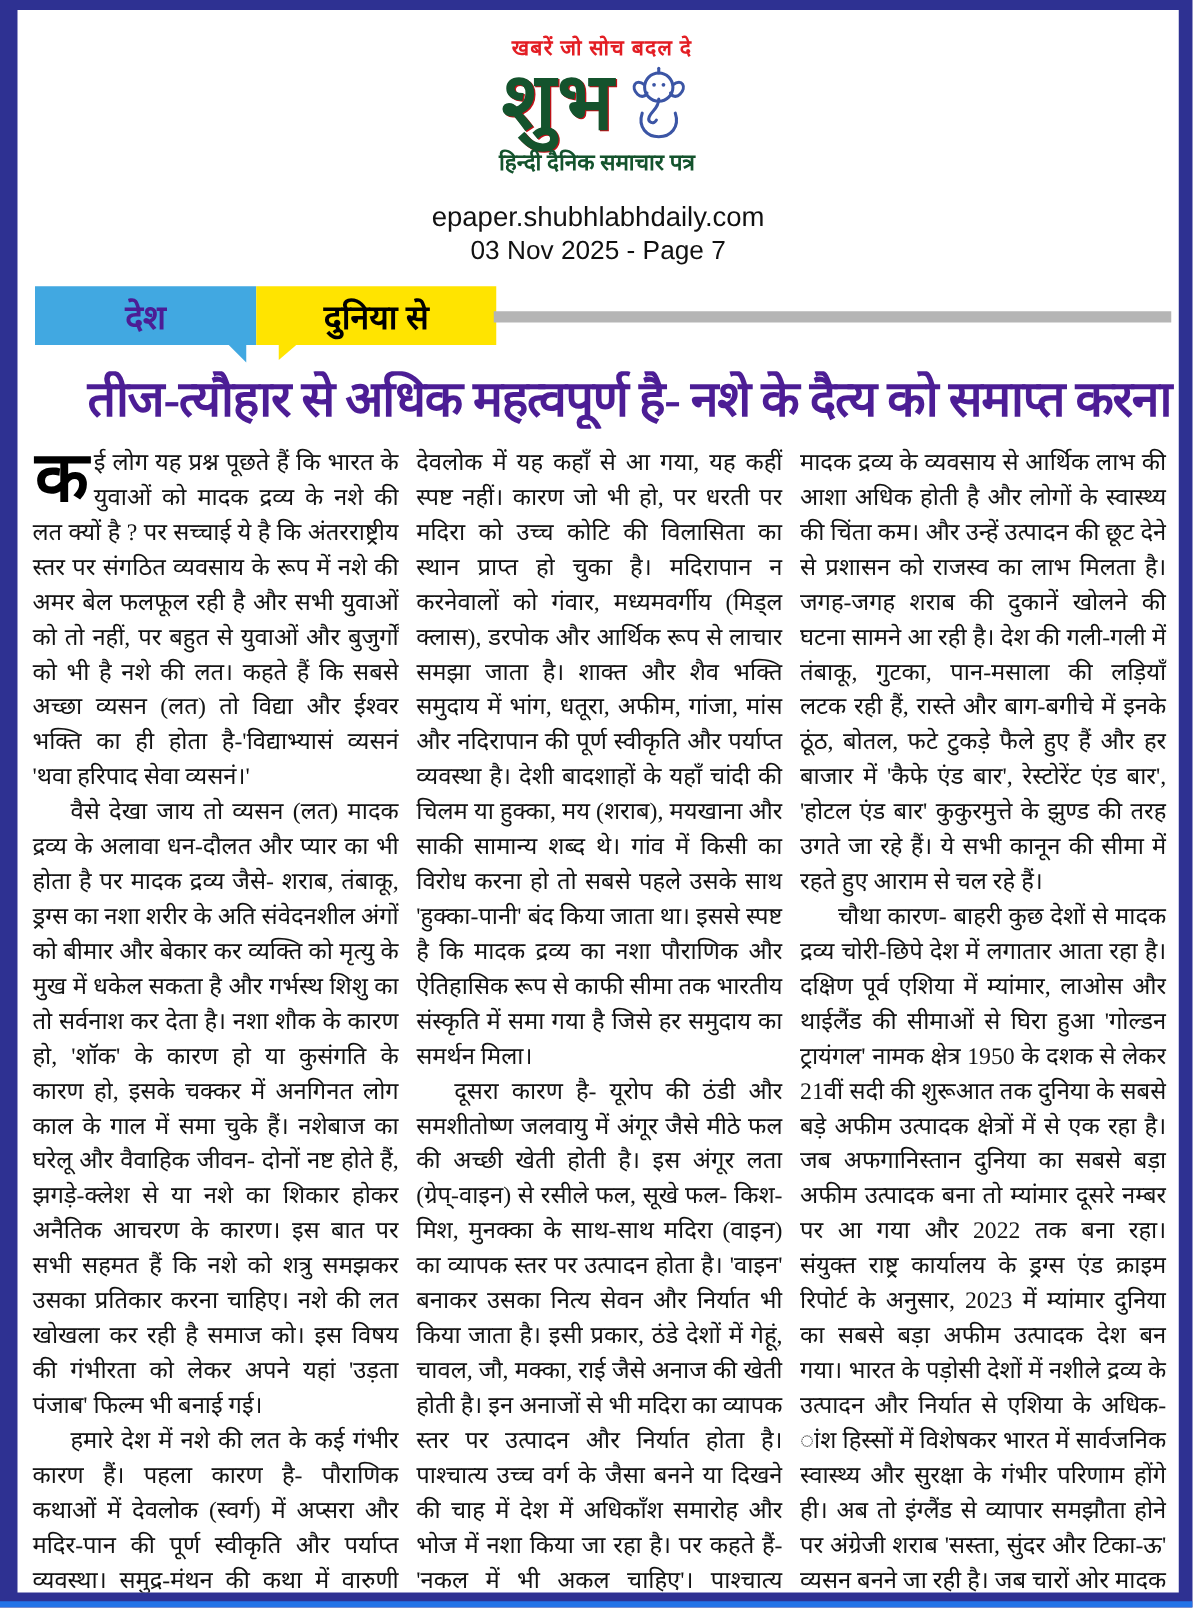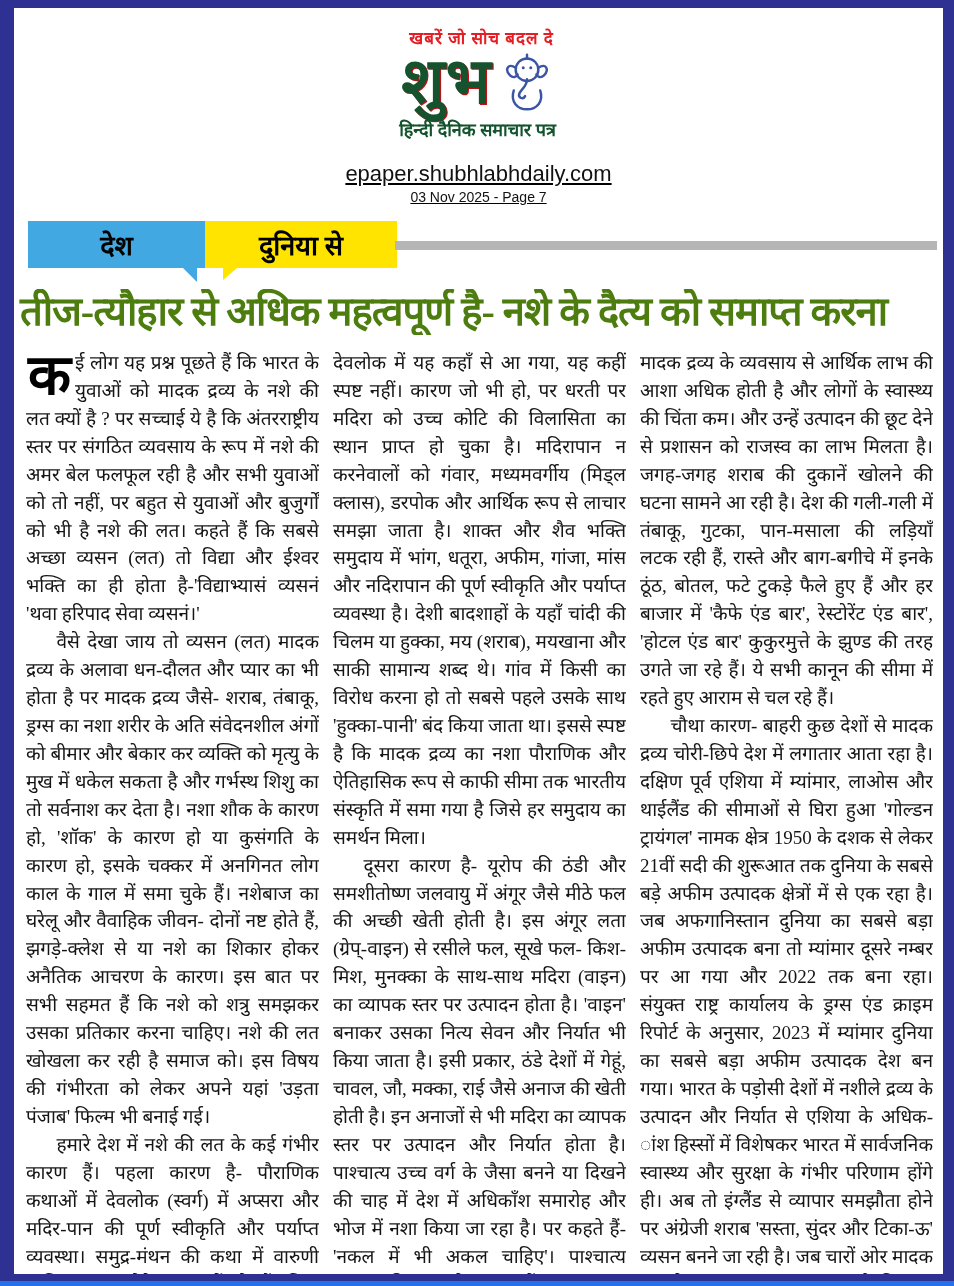"खबरें जो सोच बदल दे" .masthead { text-decoration: underline -> none }
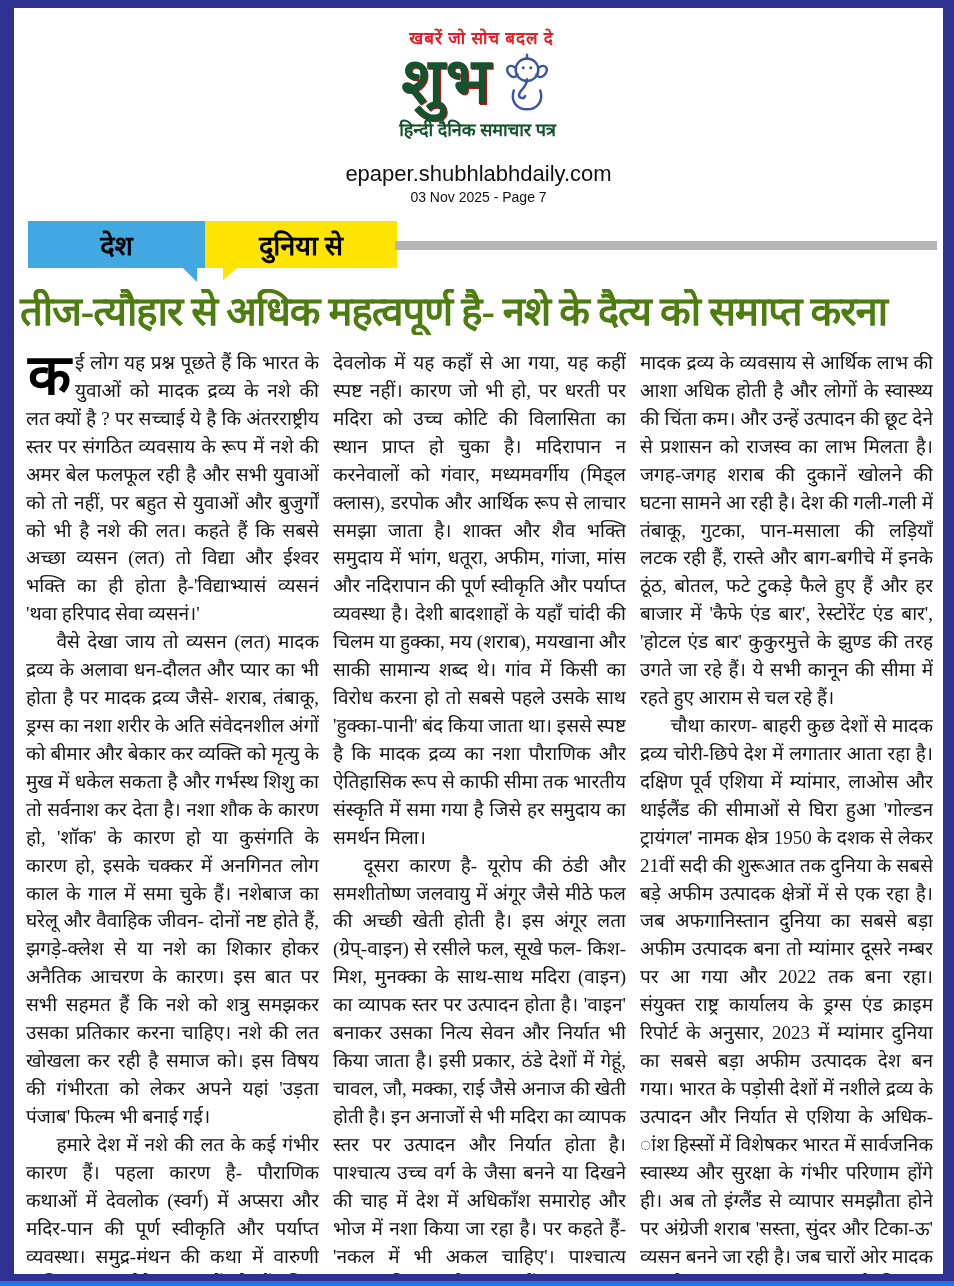"03 Nov 2025 - Page" .date-page { font-size: 14px -> 21px }
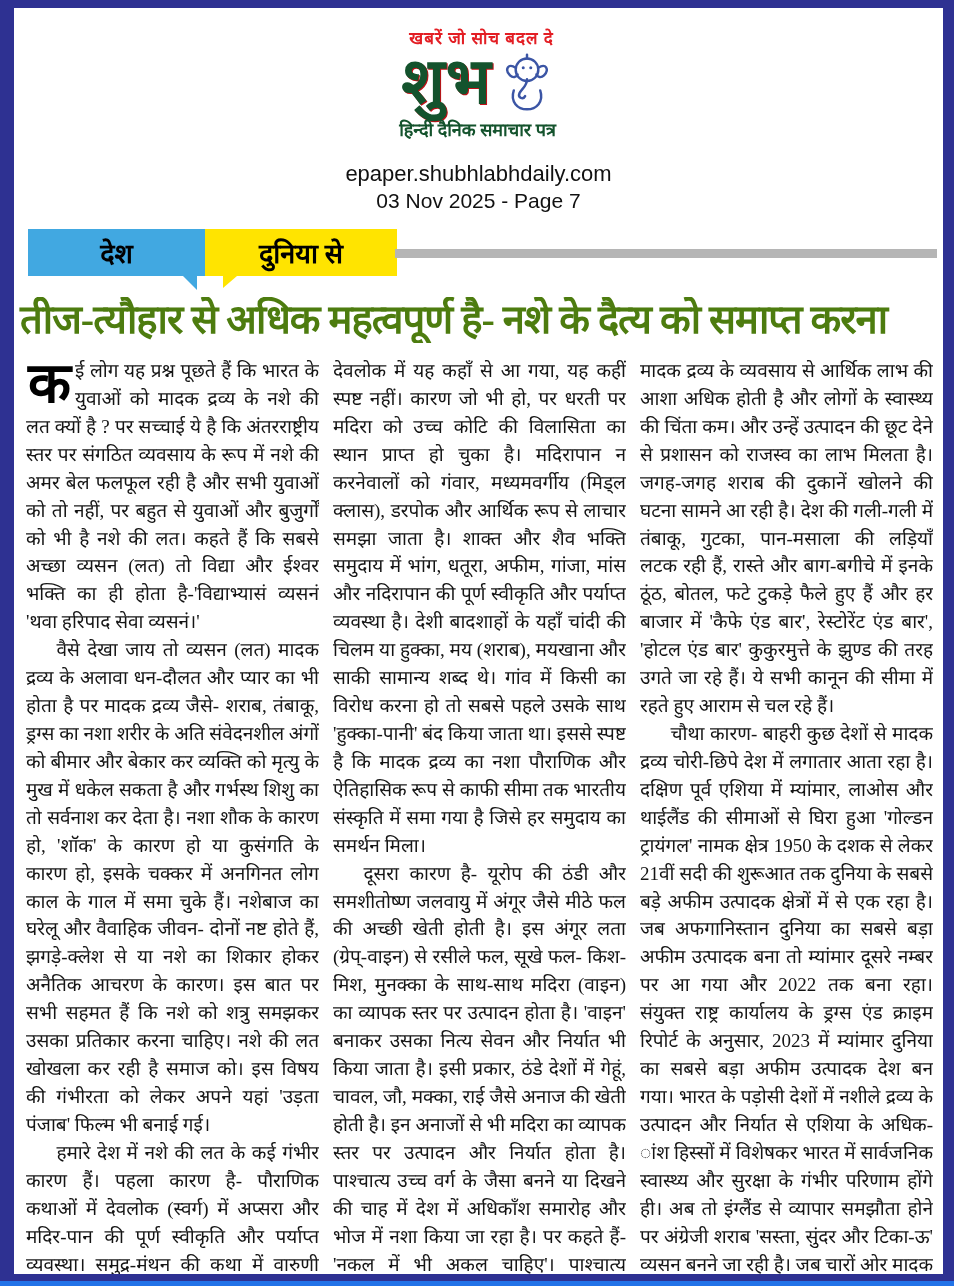"देश" .tab-desh { color: #000000 -> #4c1d95 }
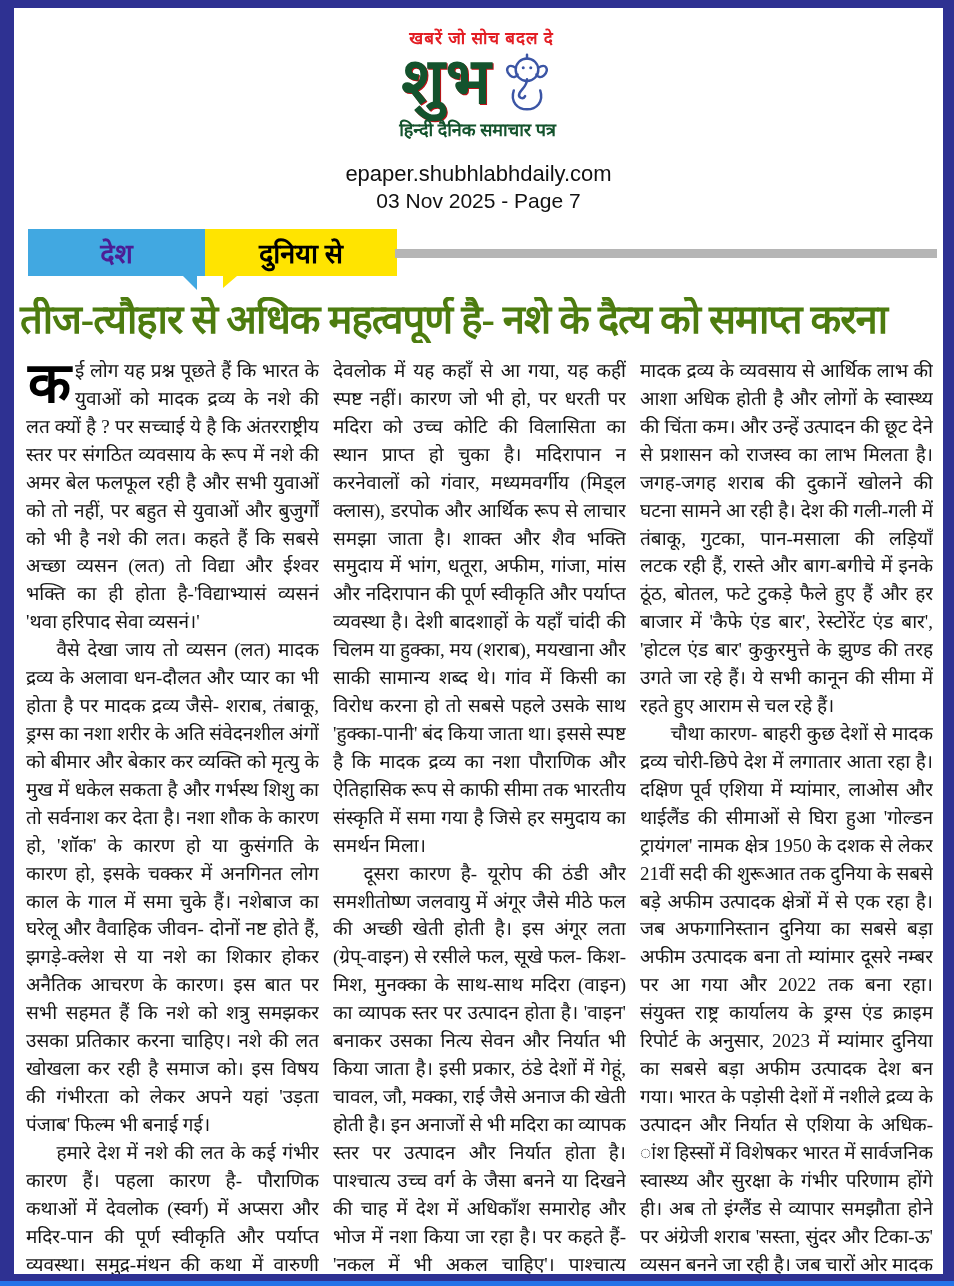"तीज-त्यौहार से अधिक महत्वपूर्ण है-" .headline { color: #4d7c0f -> #4c1d95; text-align: left -> right }
